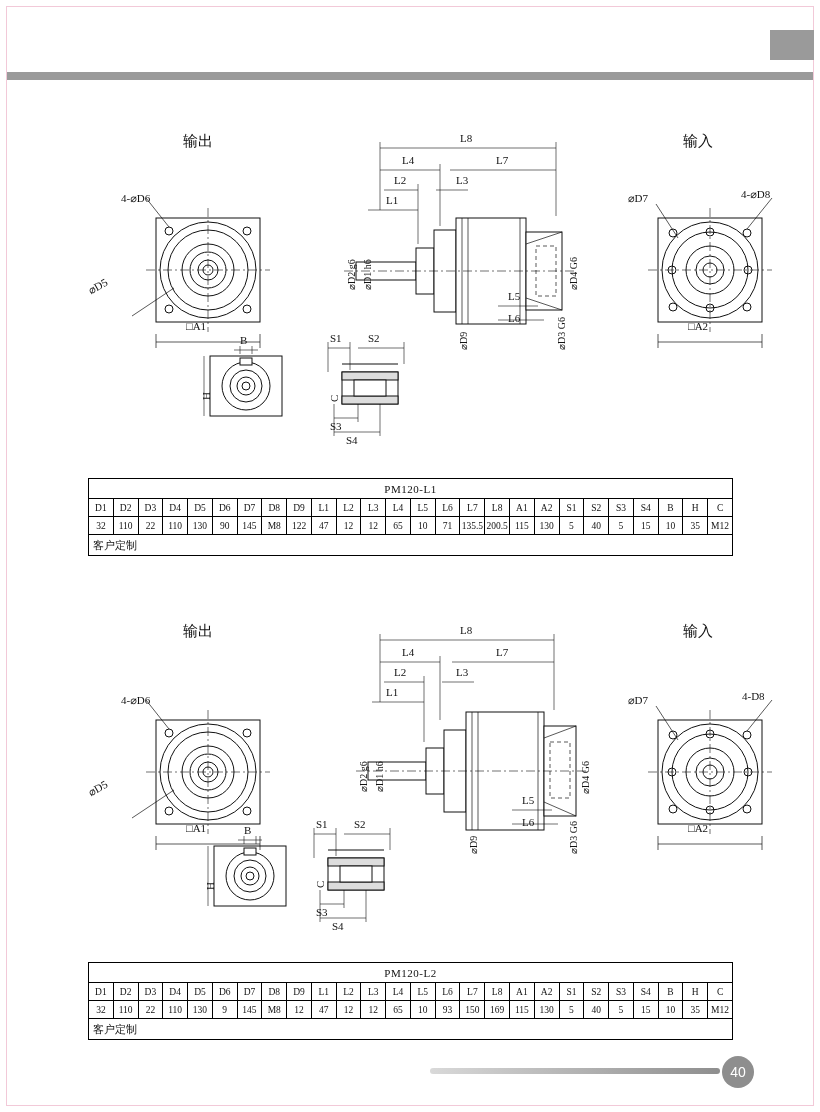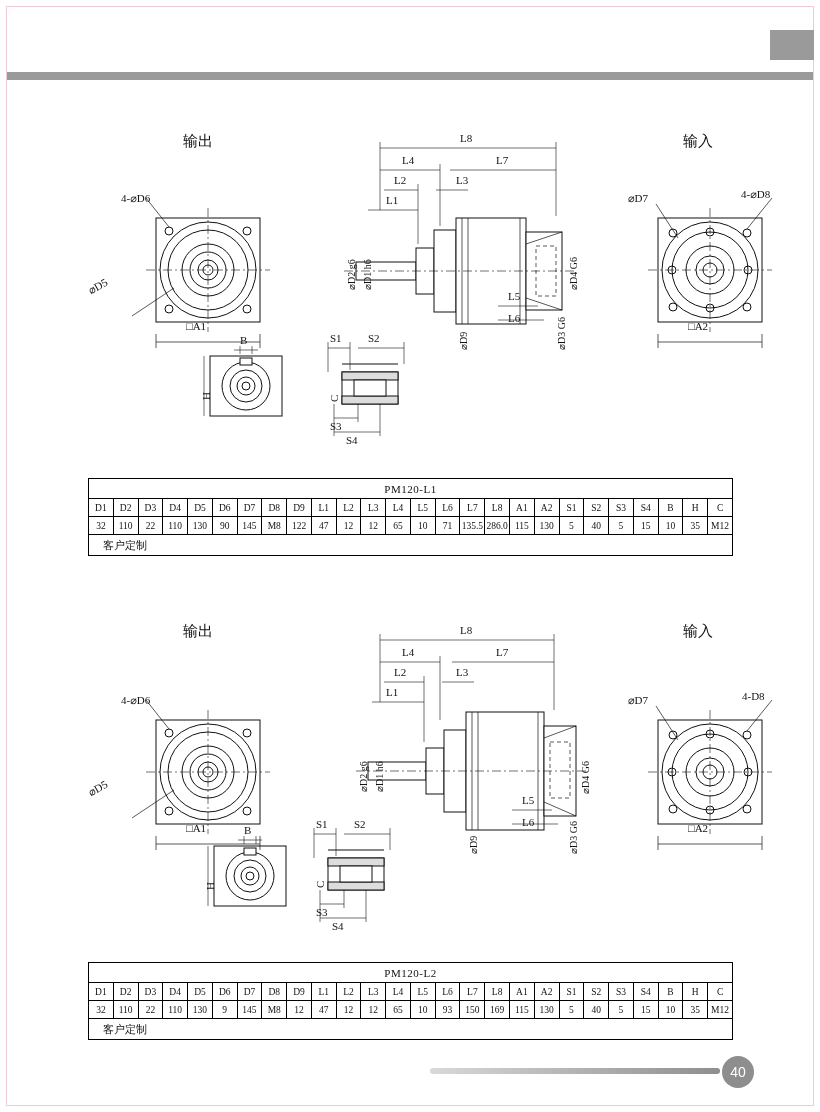"286.0" td { text: 286.0 -> 200.5 }
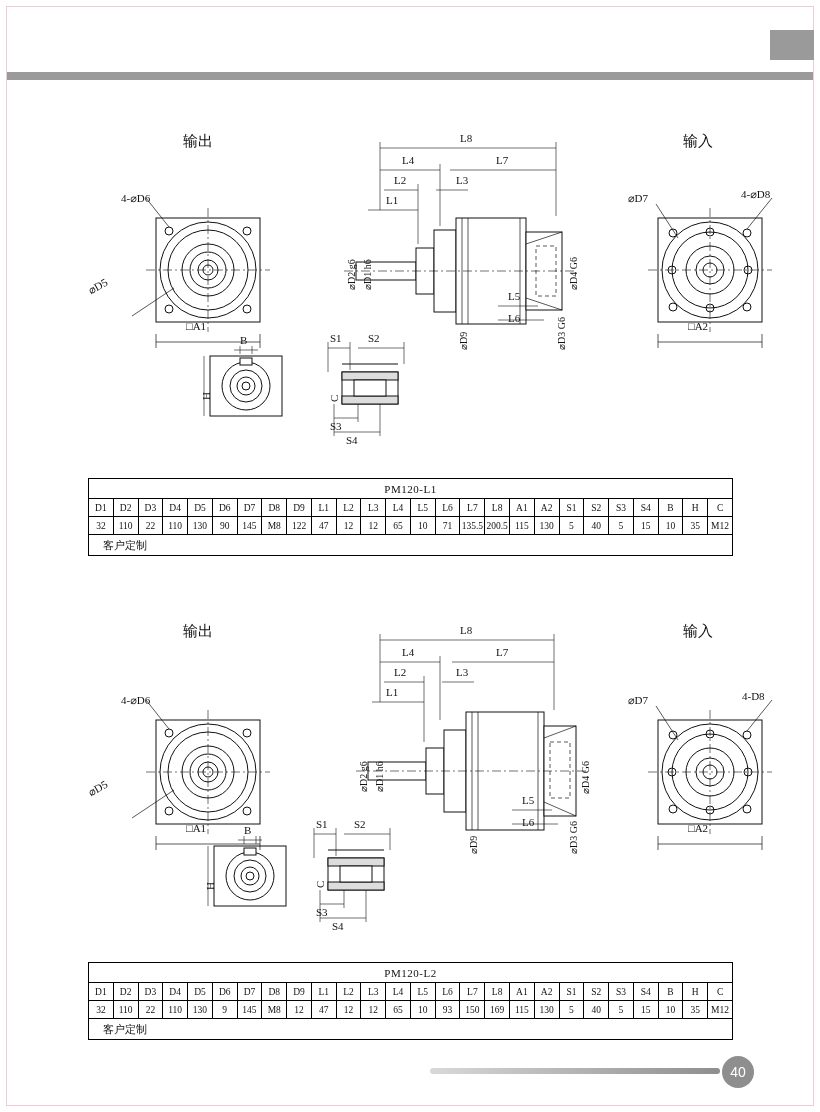"客户定制" table.spec tr.note td { padding-left: 14px -> 4px }
